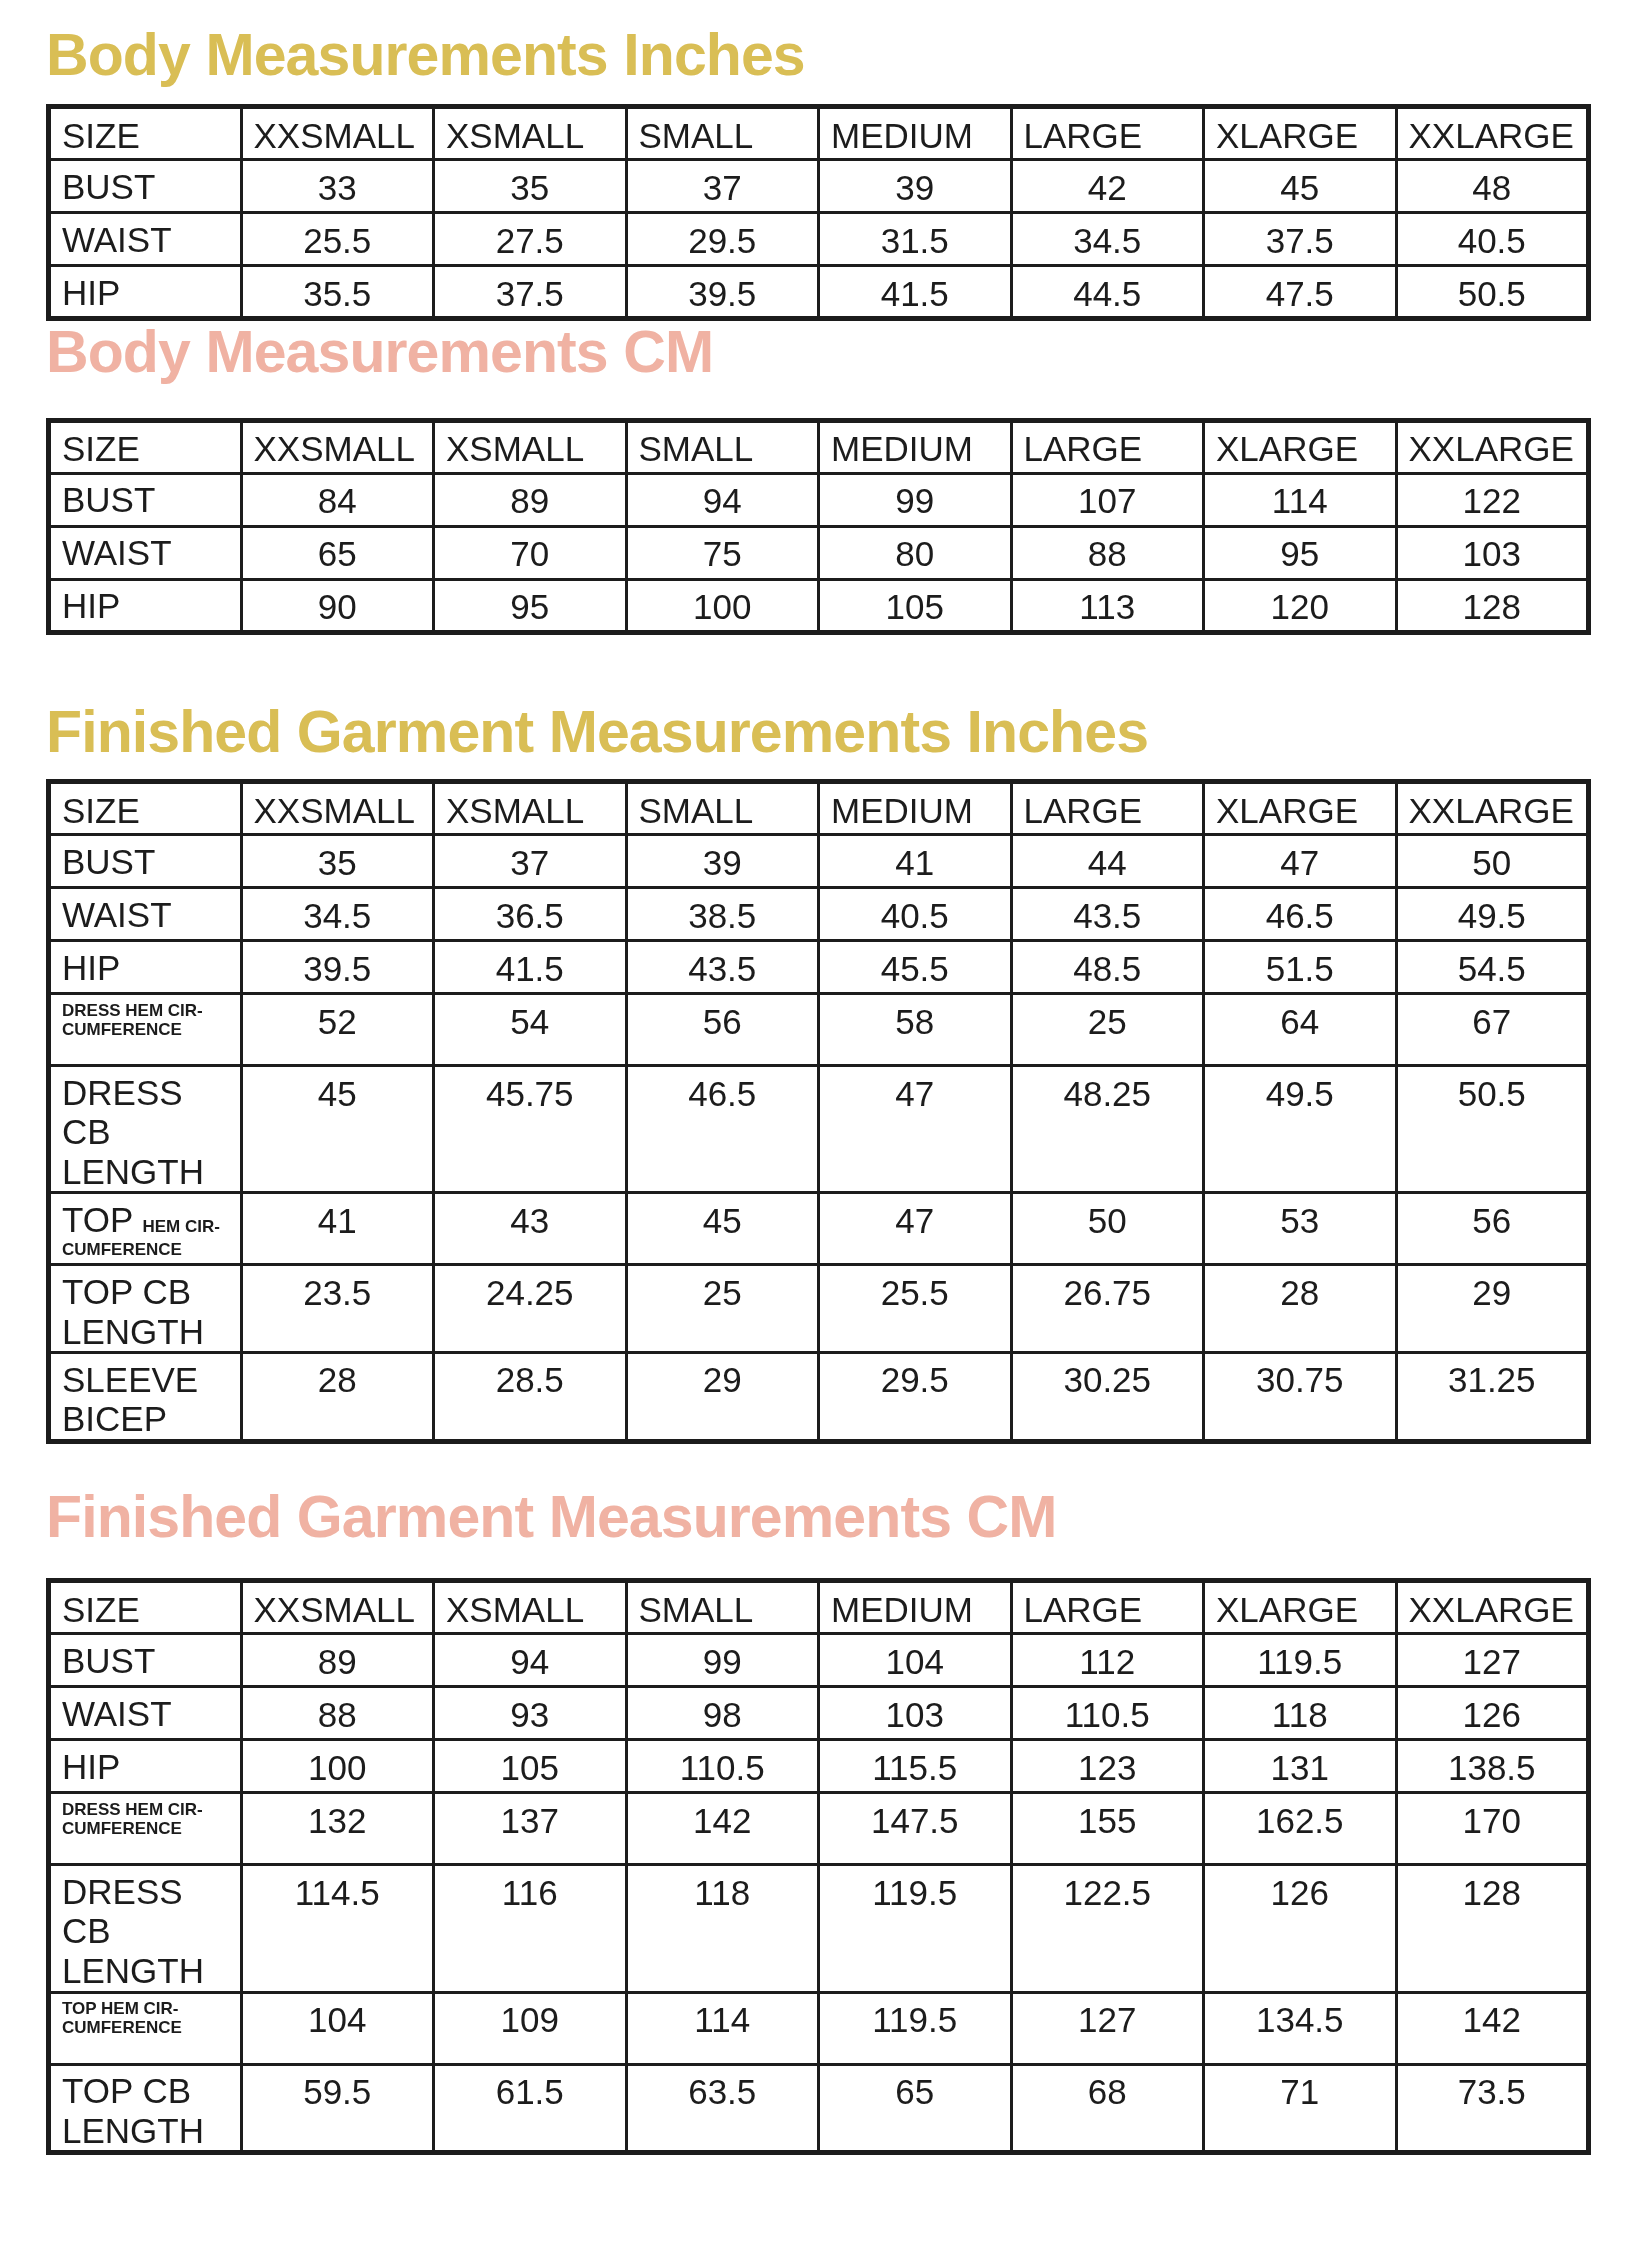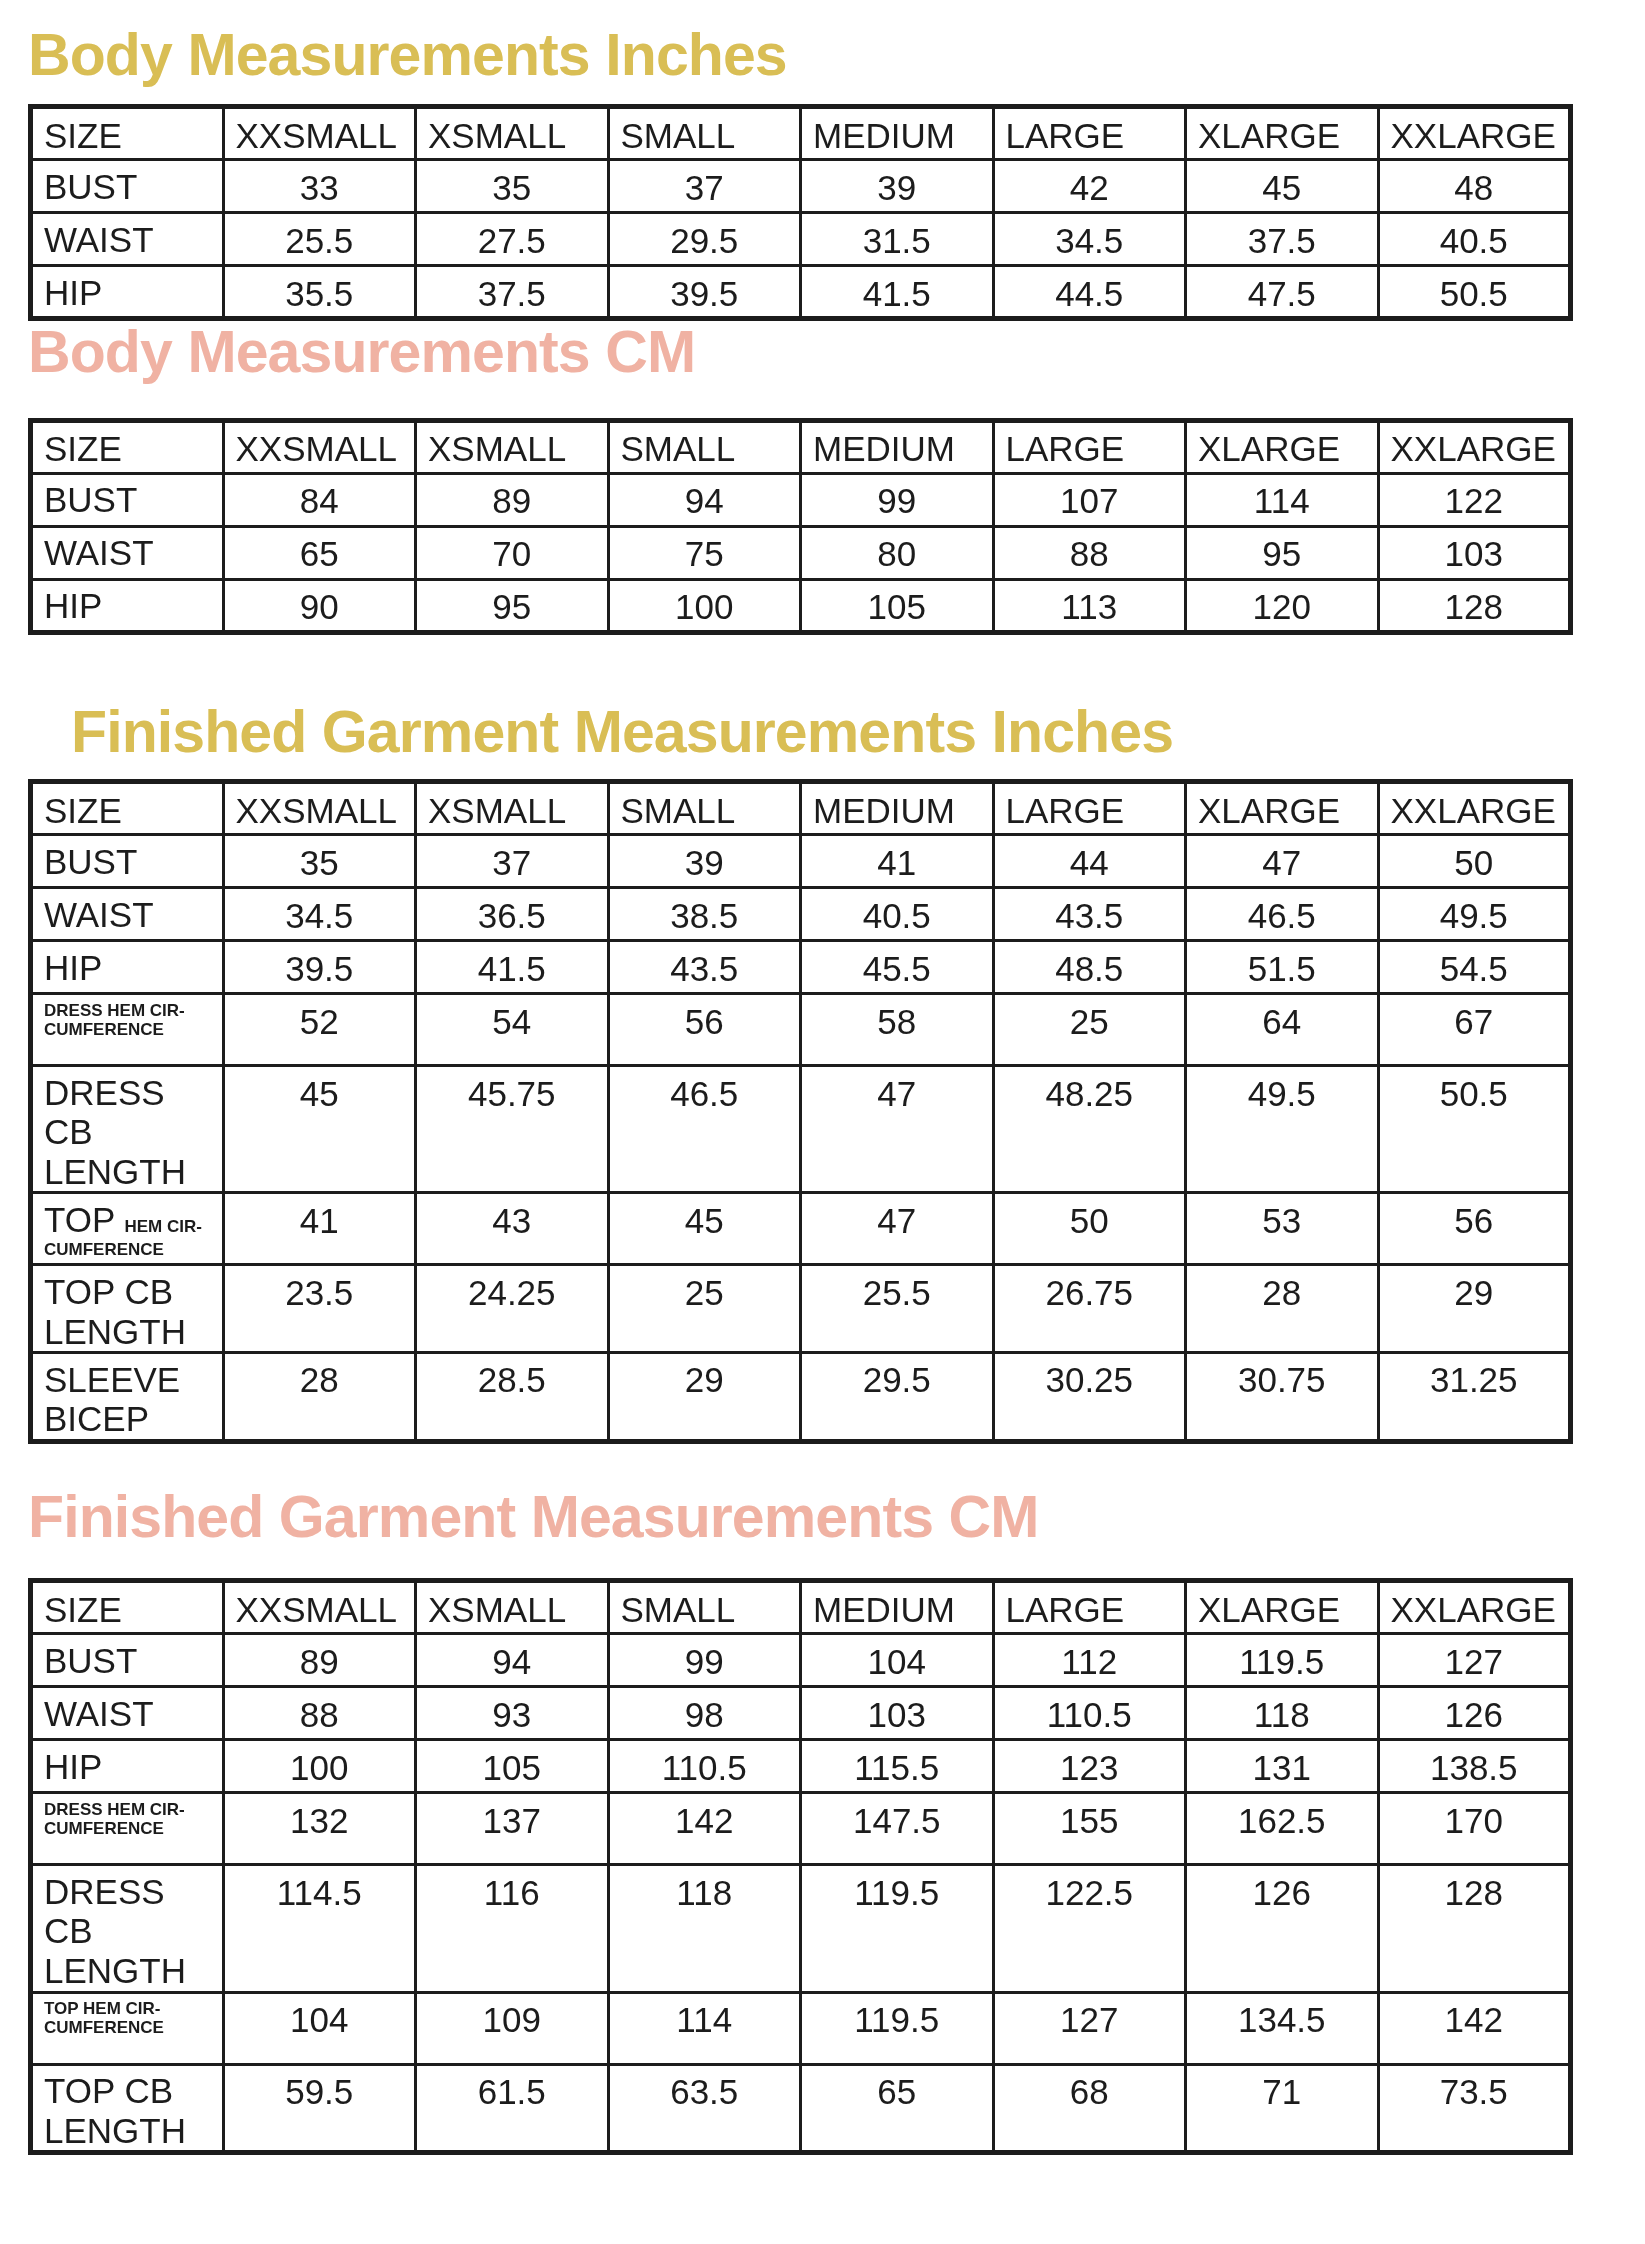"Body Measurements Inches" .sheet { padding-left: 28px -> 46px }
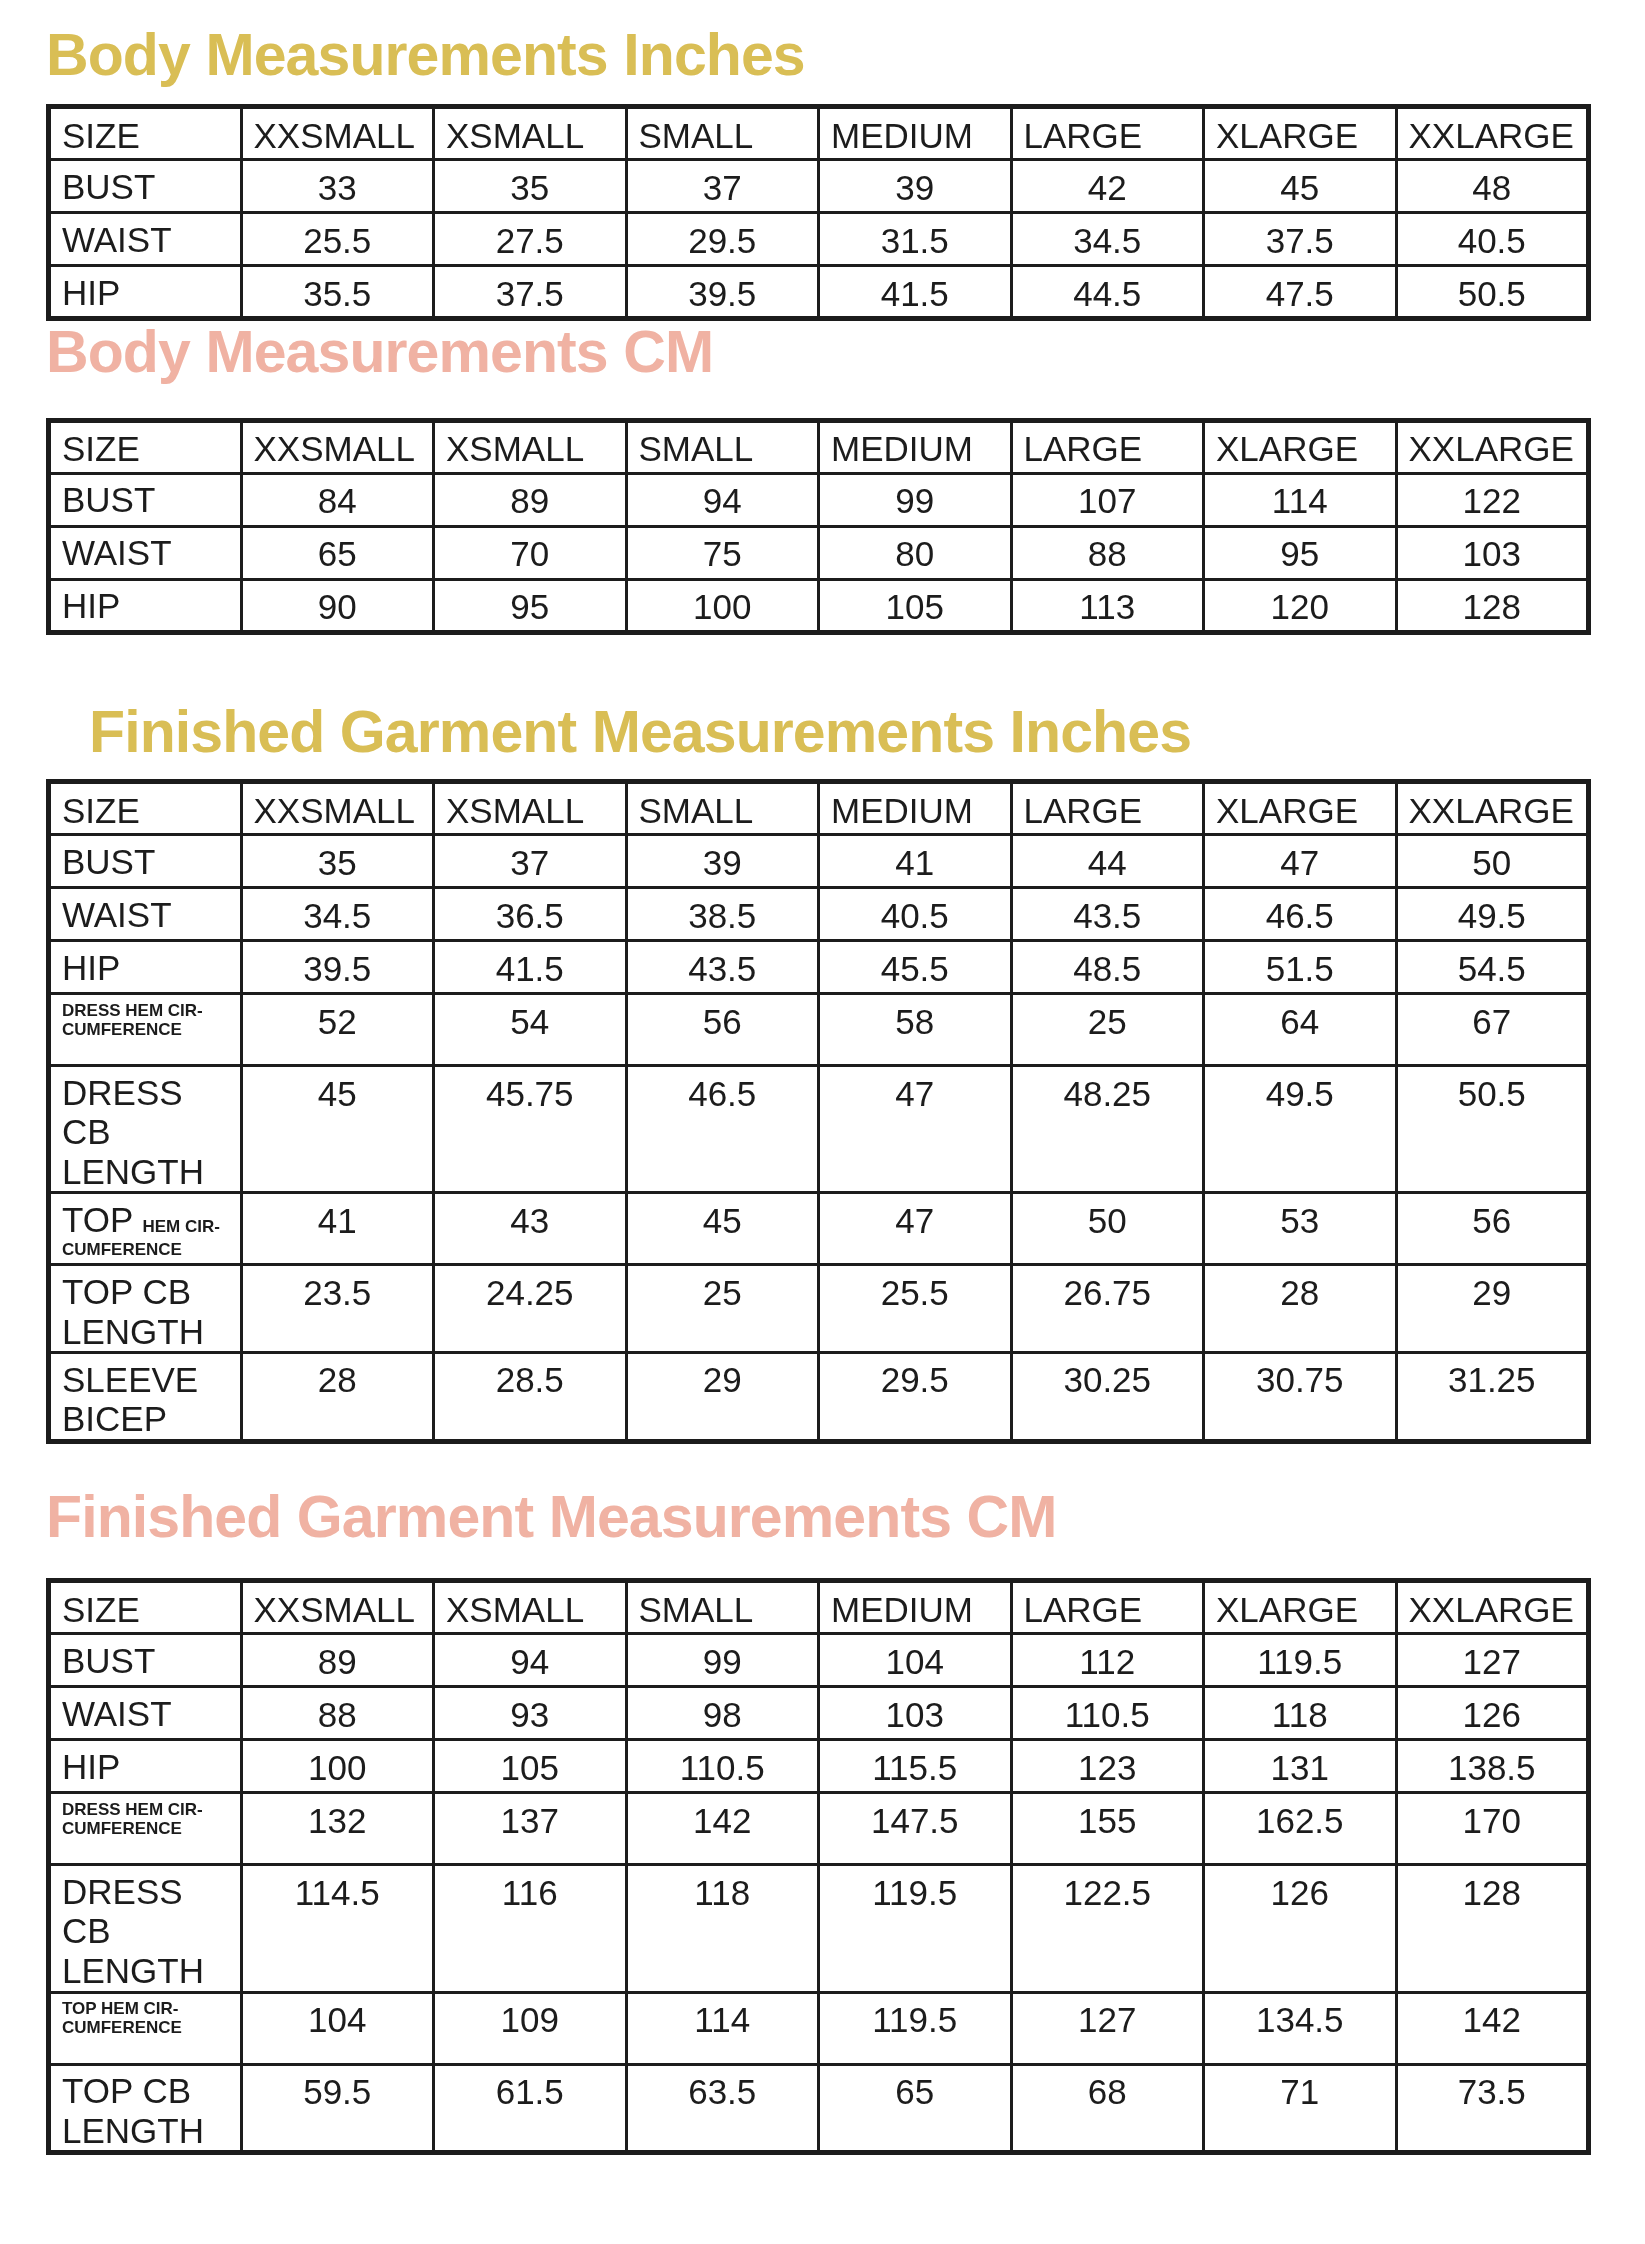"Finished Garment Measurements Inches" h1.t2 { margin-left: 43px -> none }
